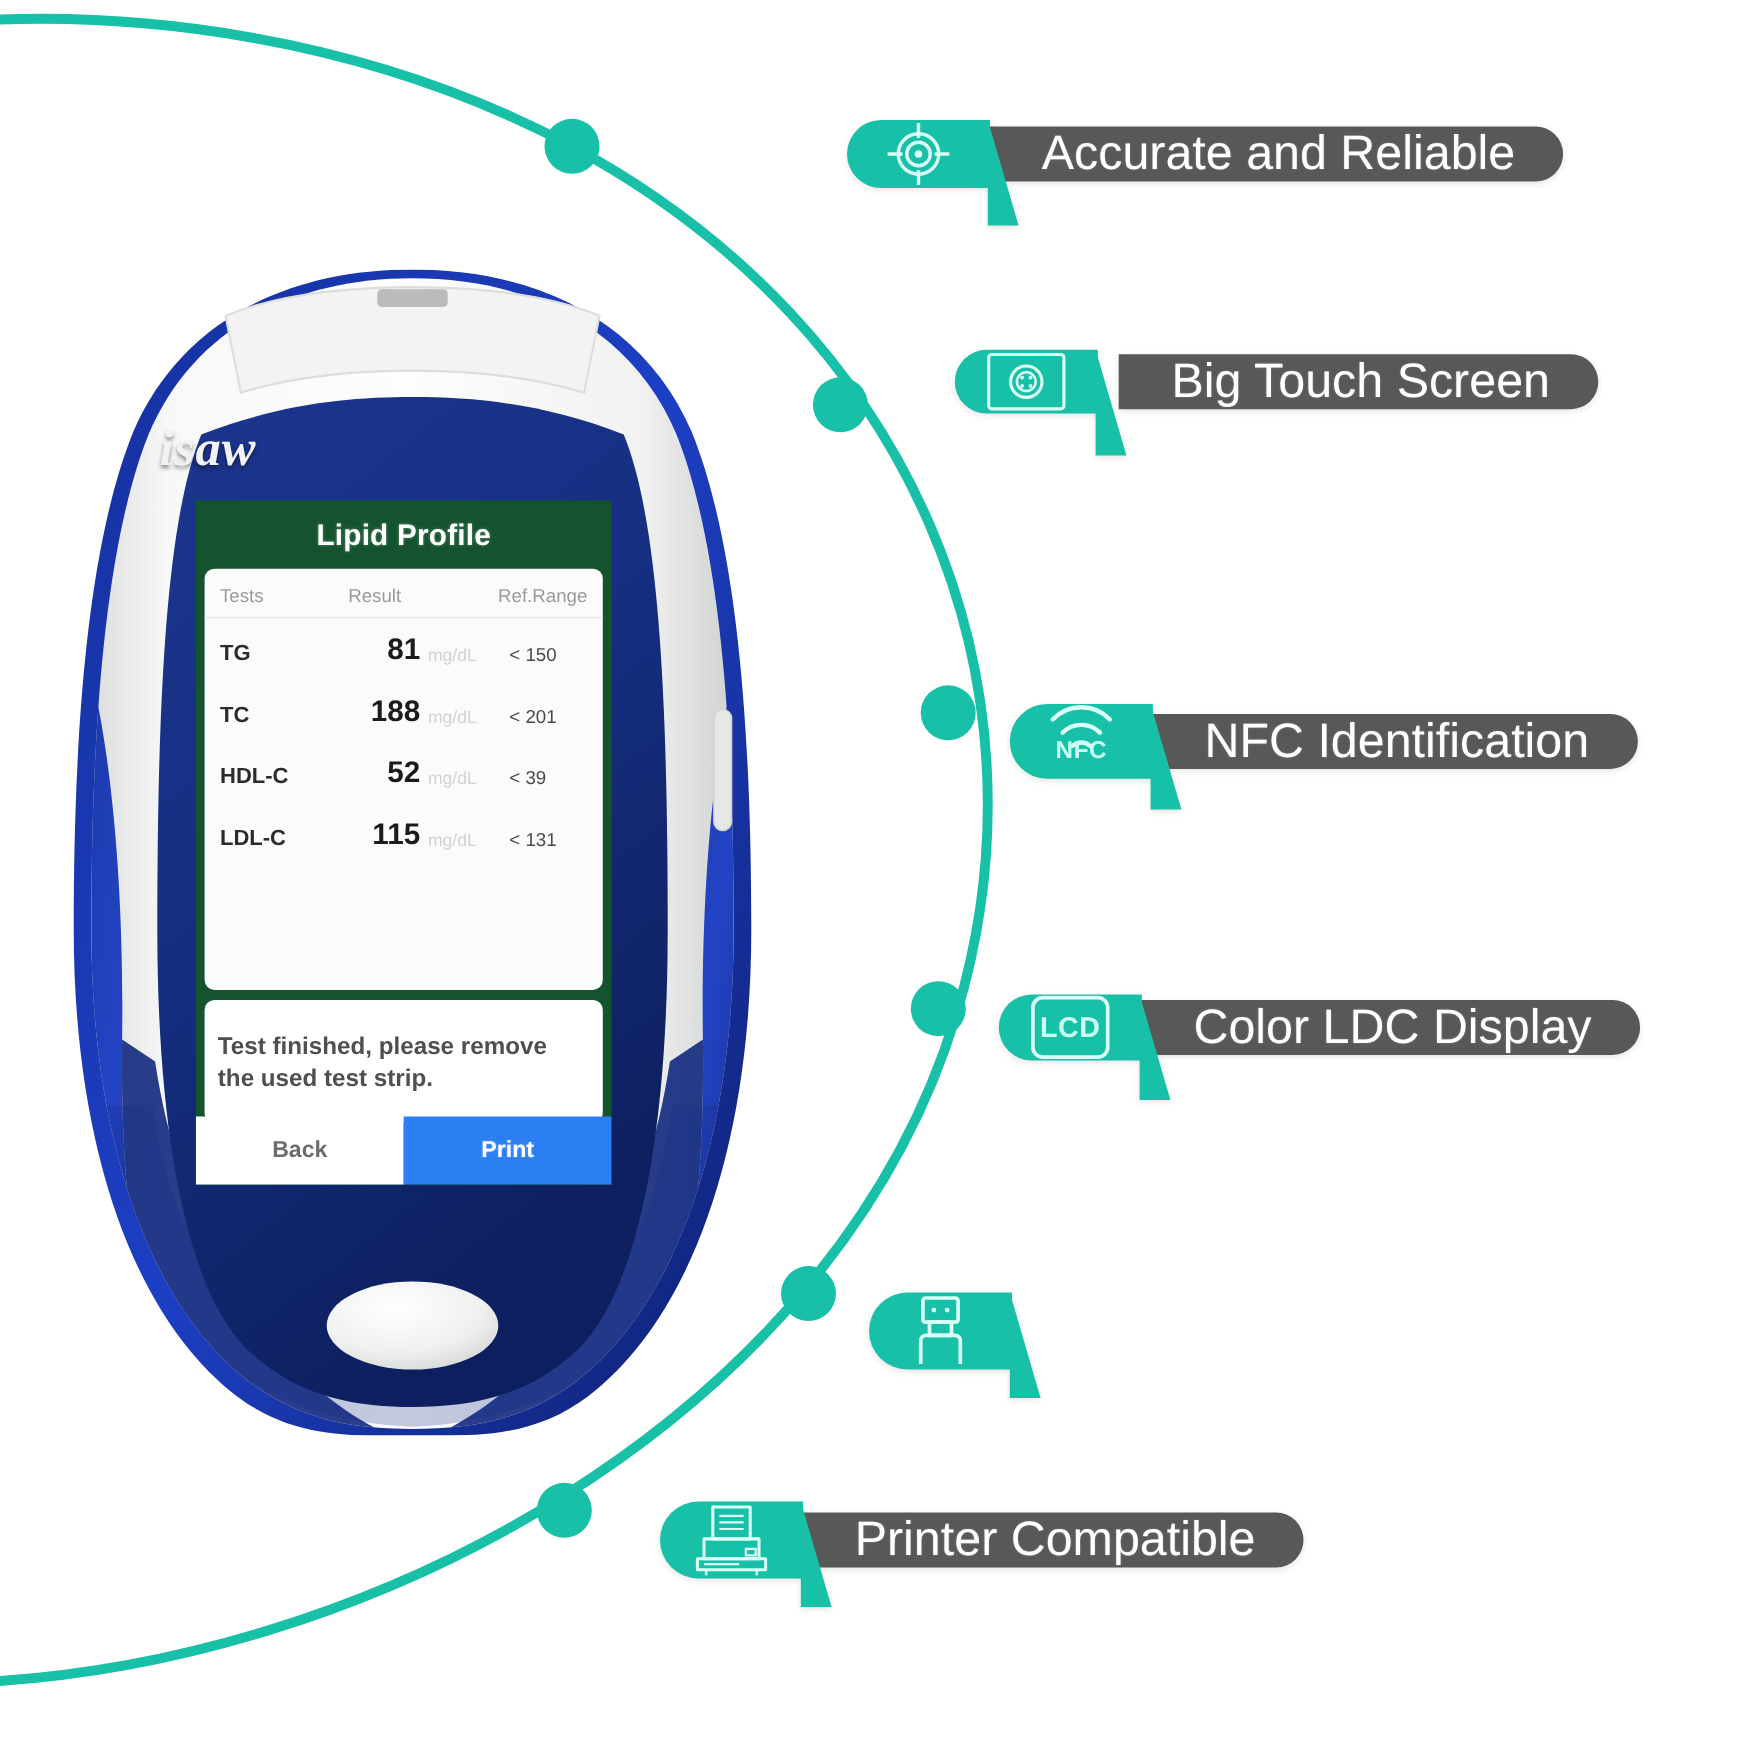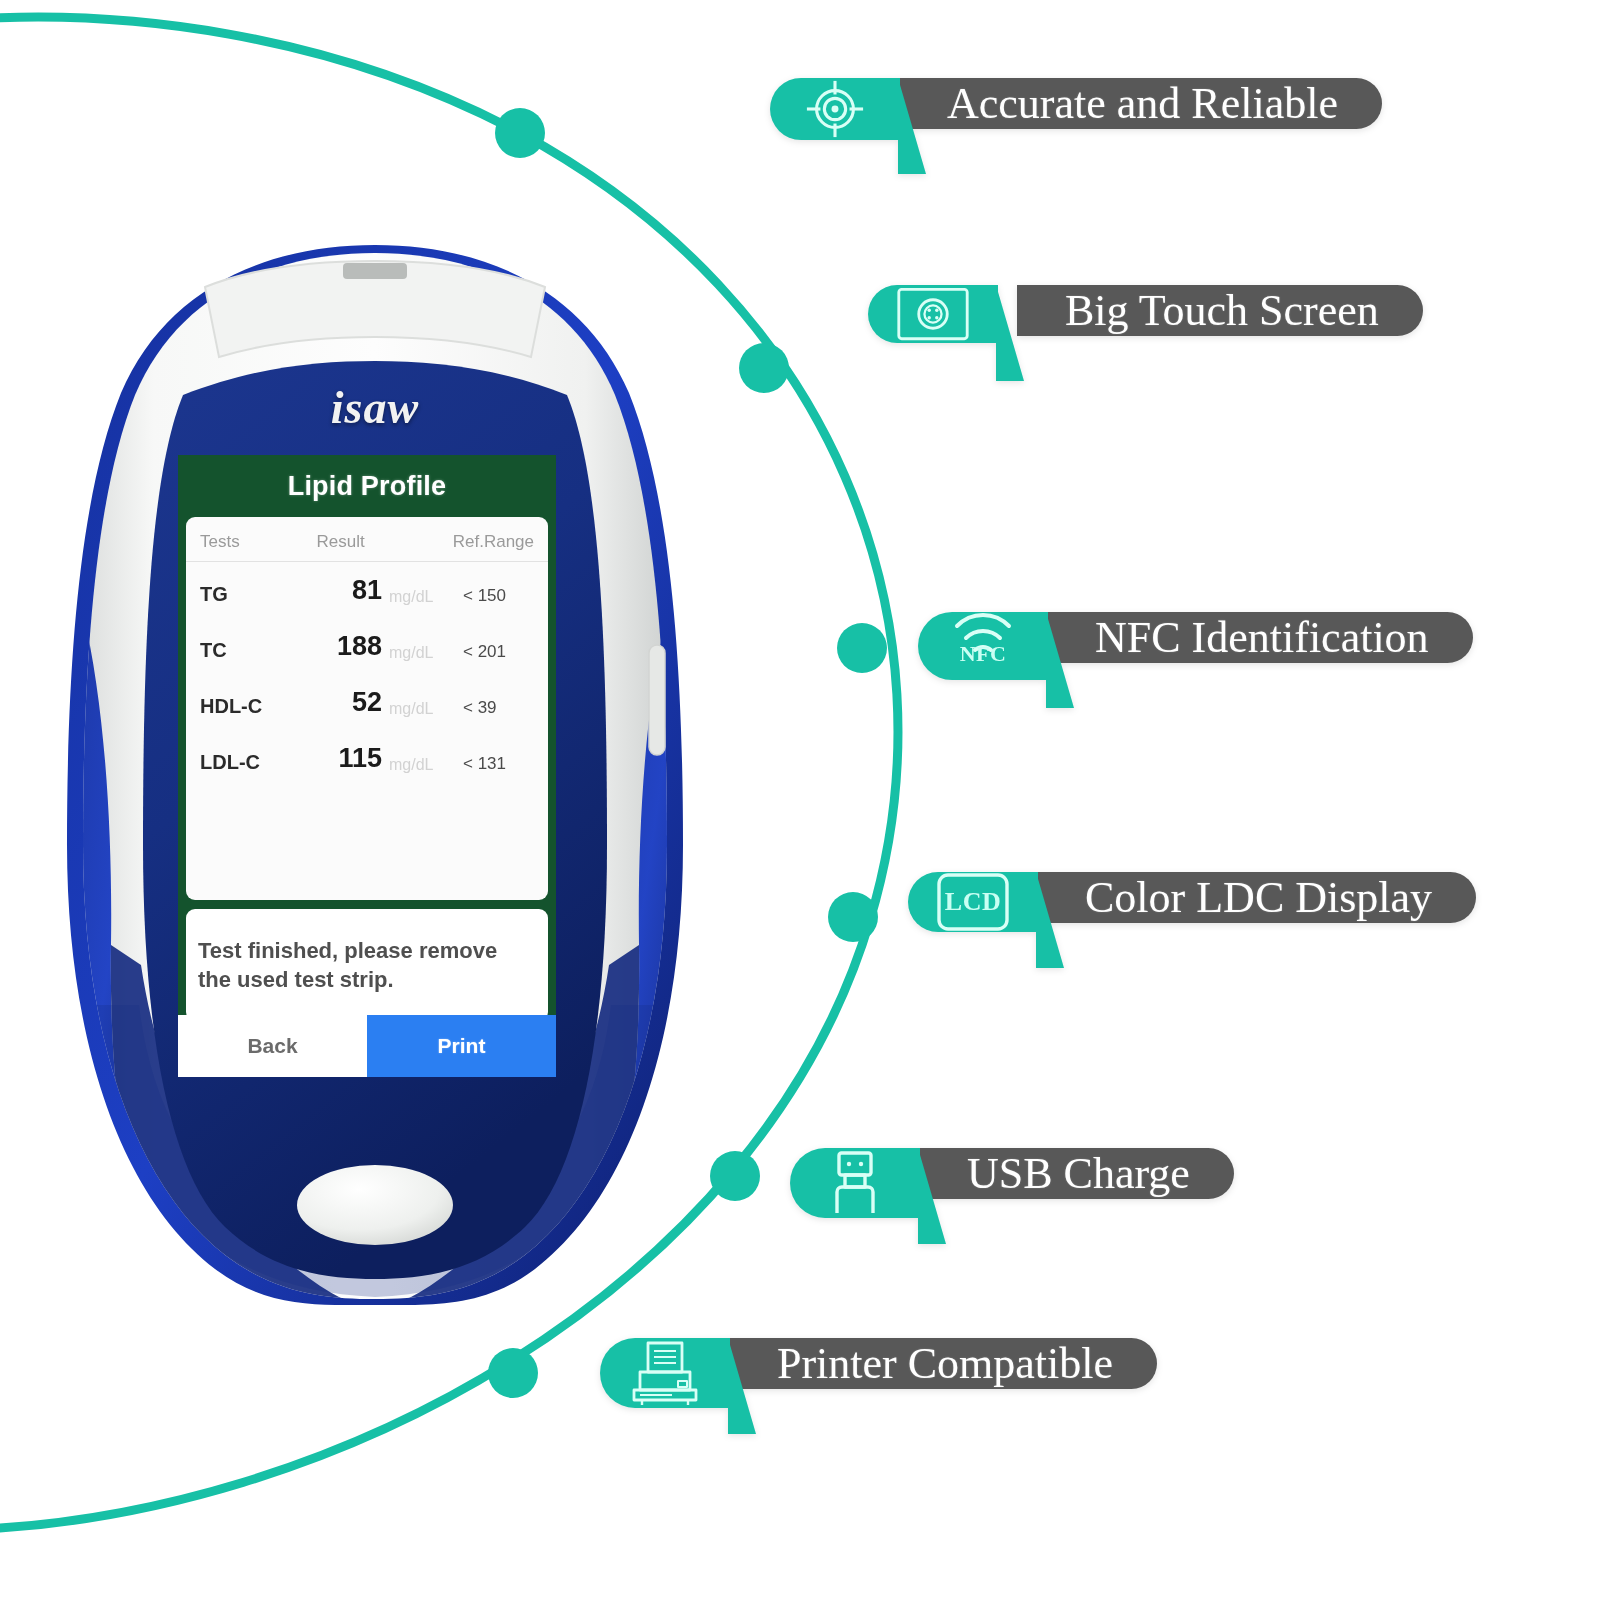"Accurate and Reliable" .pill { align-items: flex-start -> center; font-family: Liberation Serif, serif -> none }
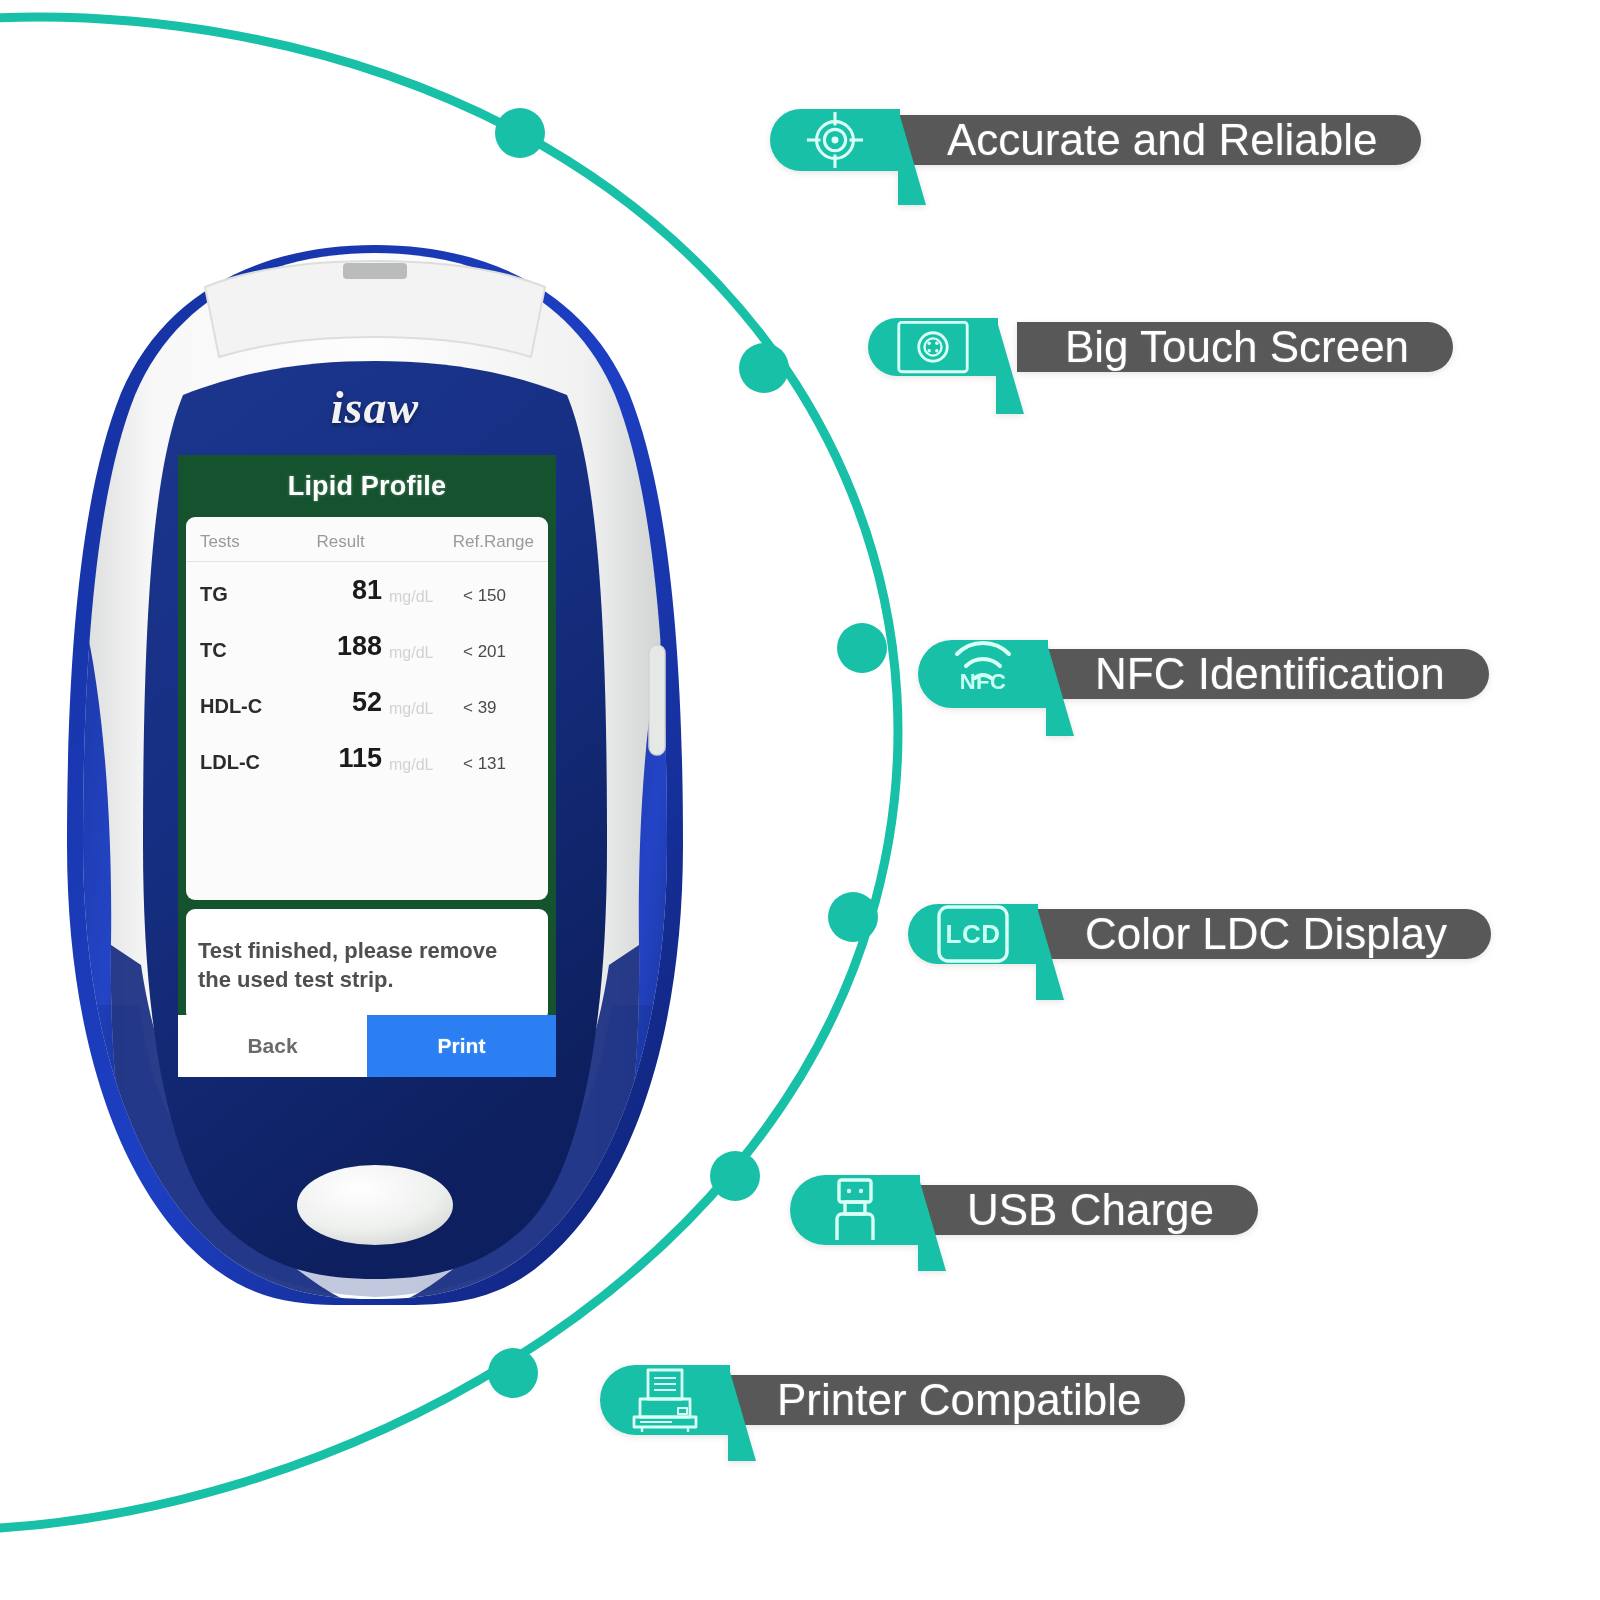"isaw" #brand { text-align: center -> left }
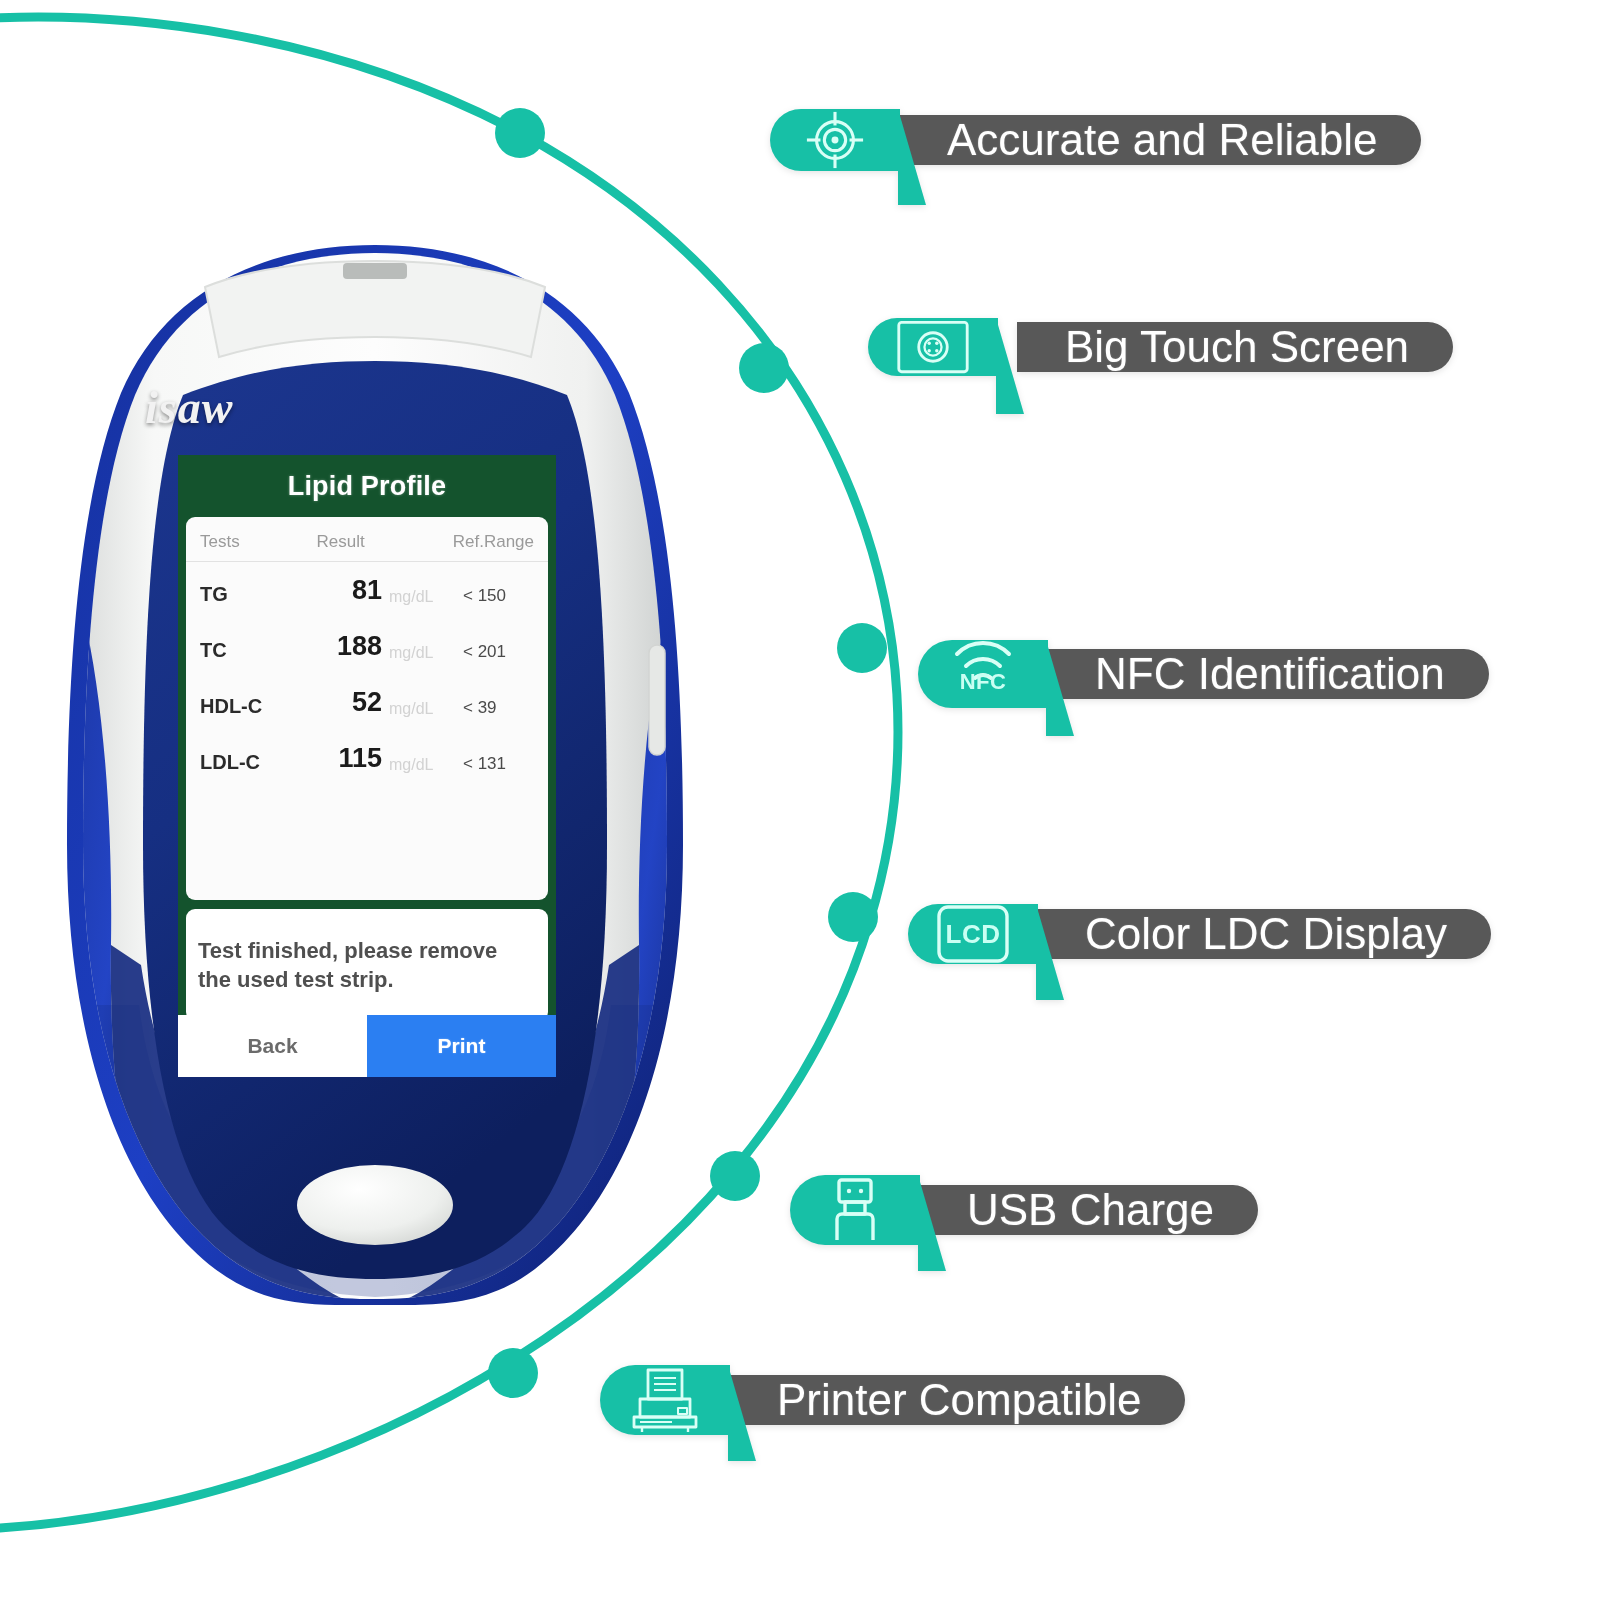"USB Charge" div.pill-label { html: <div>USB Charge</div> -> none }
